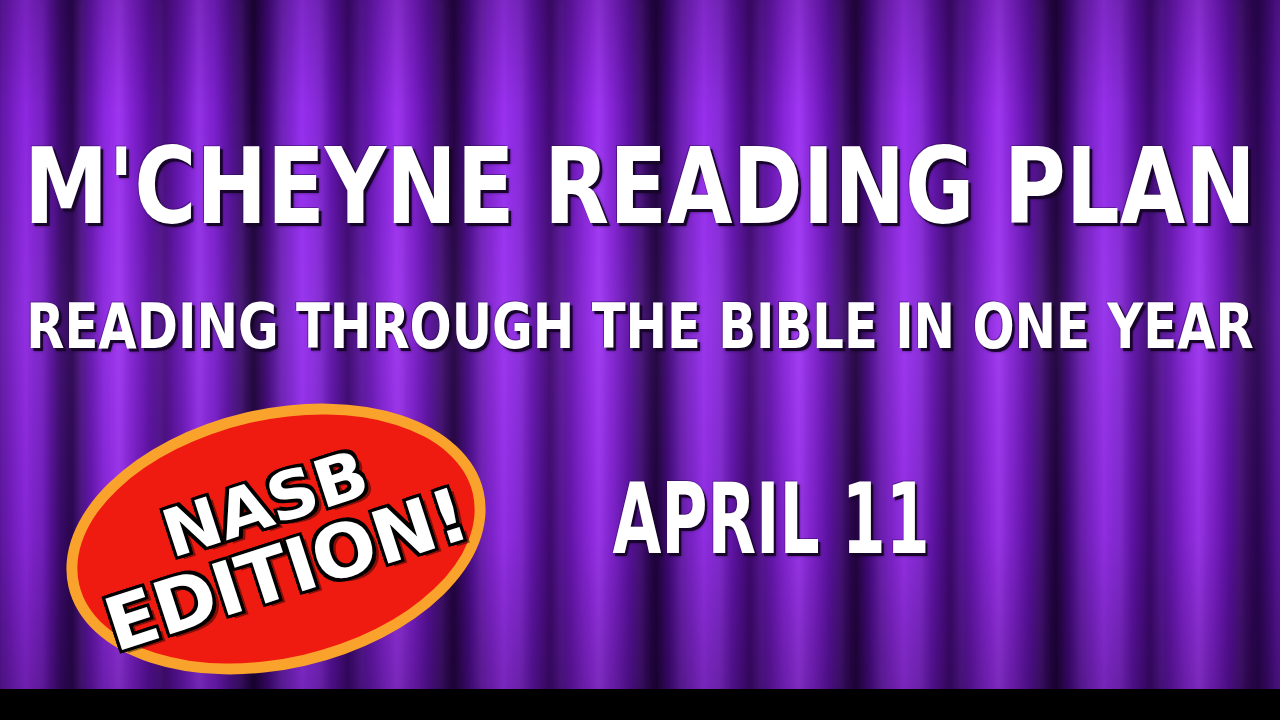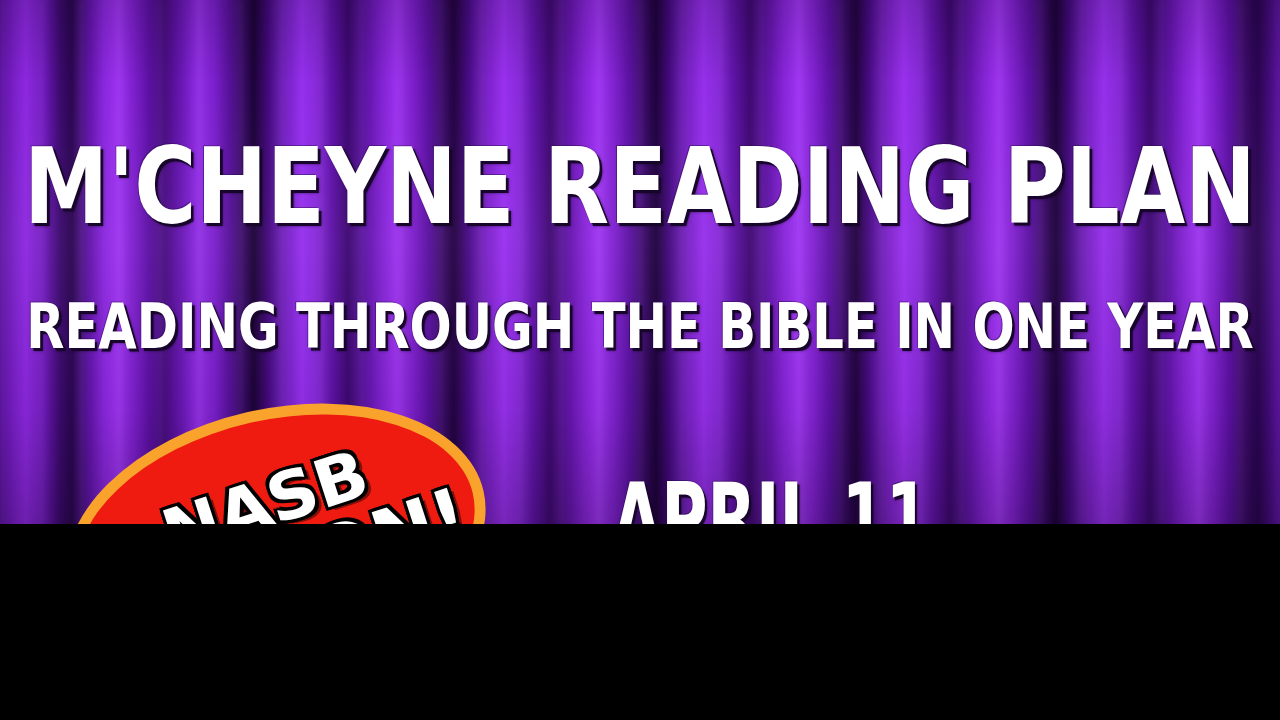"M'CHEYNE READING PLAN" #stage { height: 524px -> 689px }
